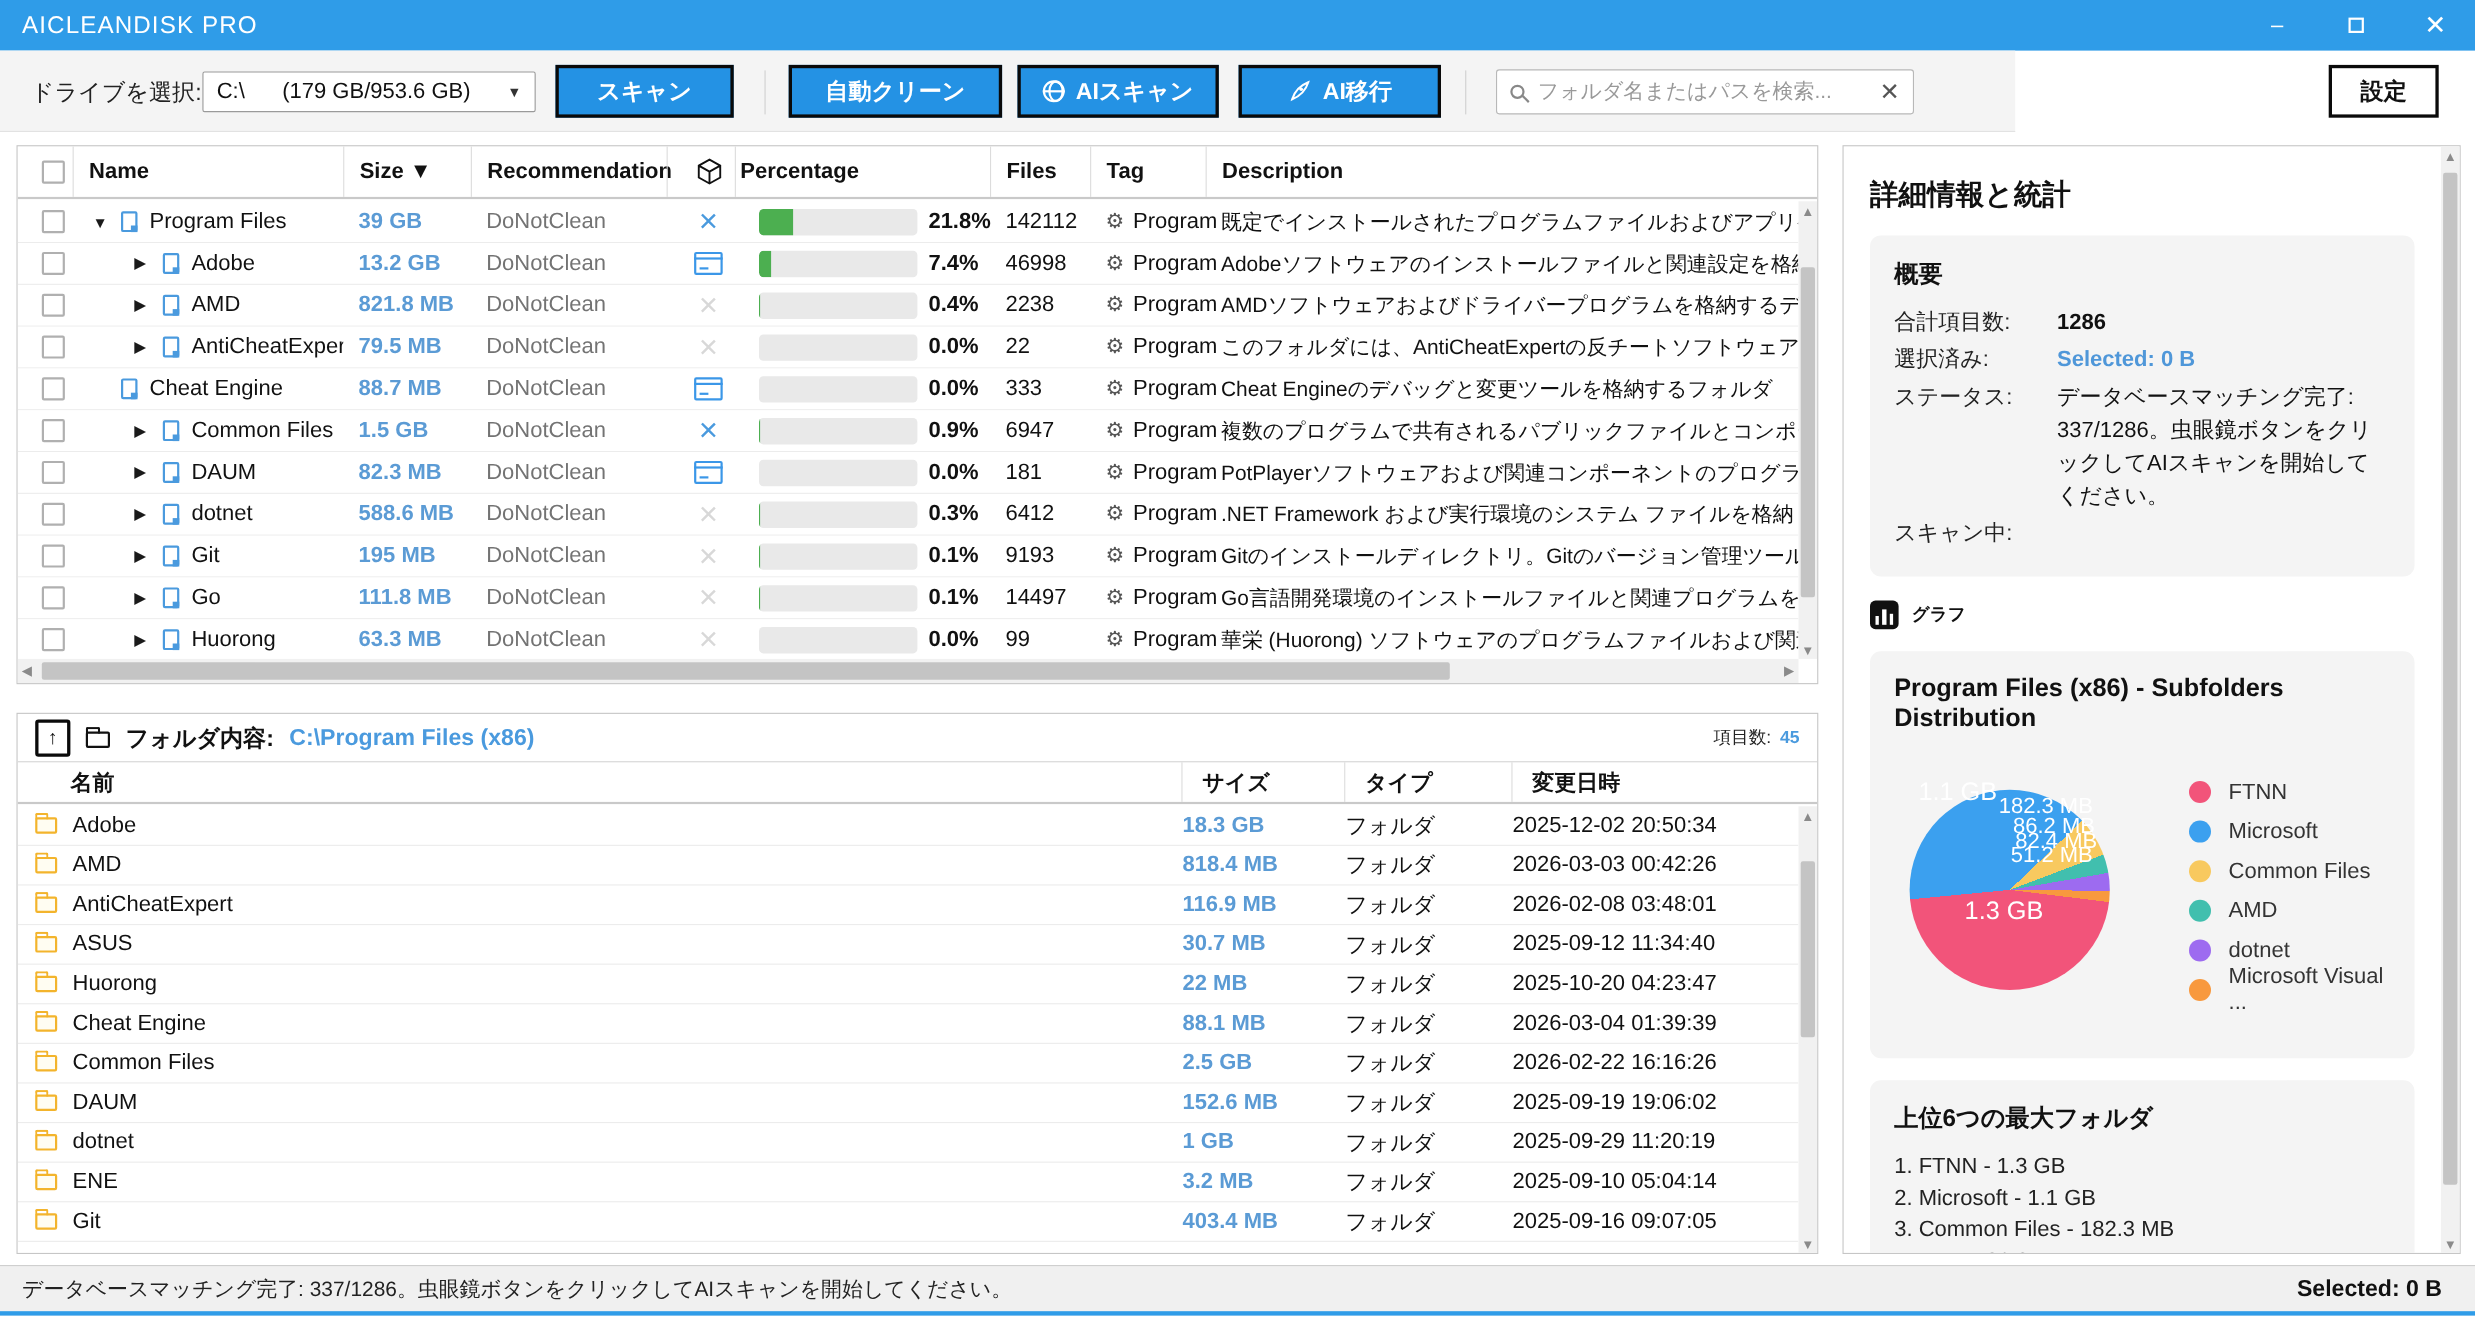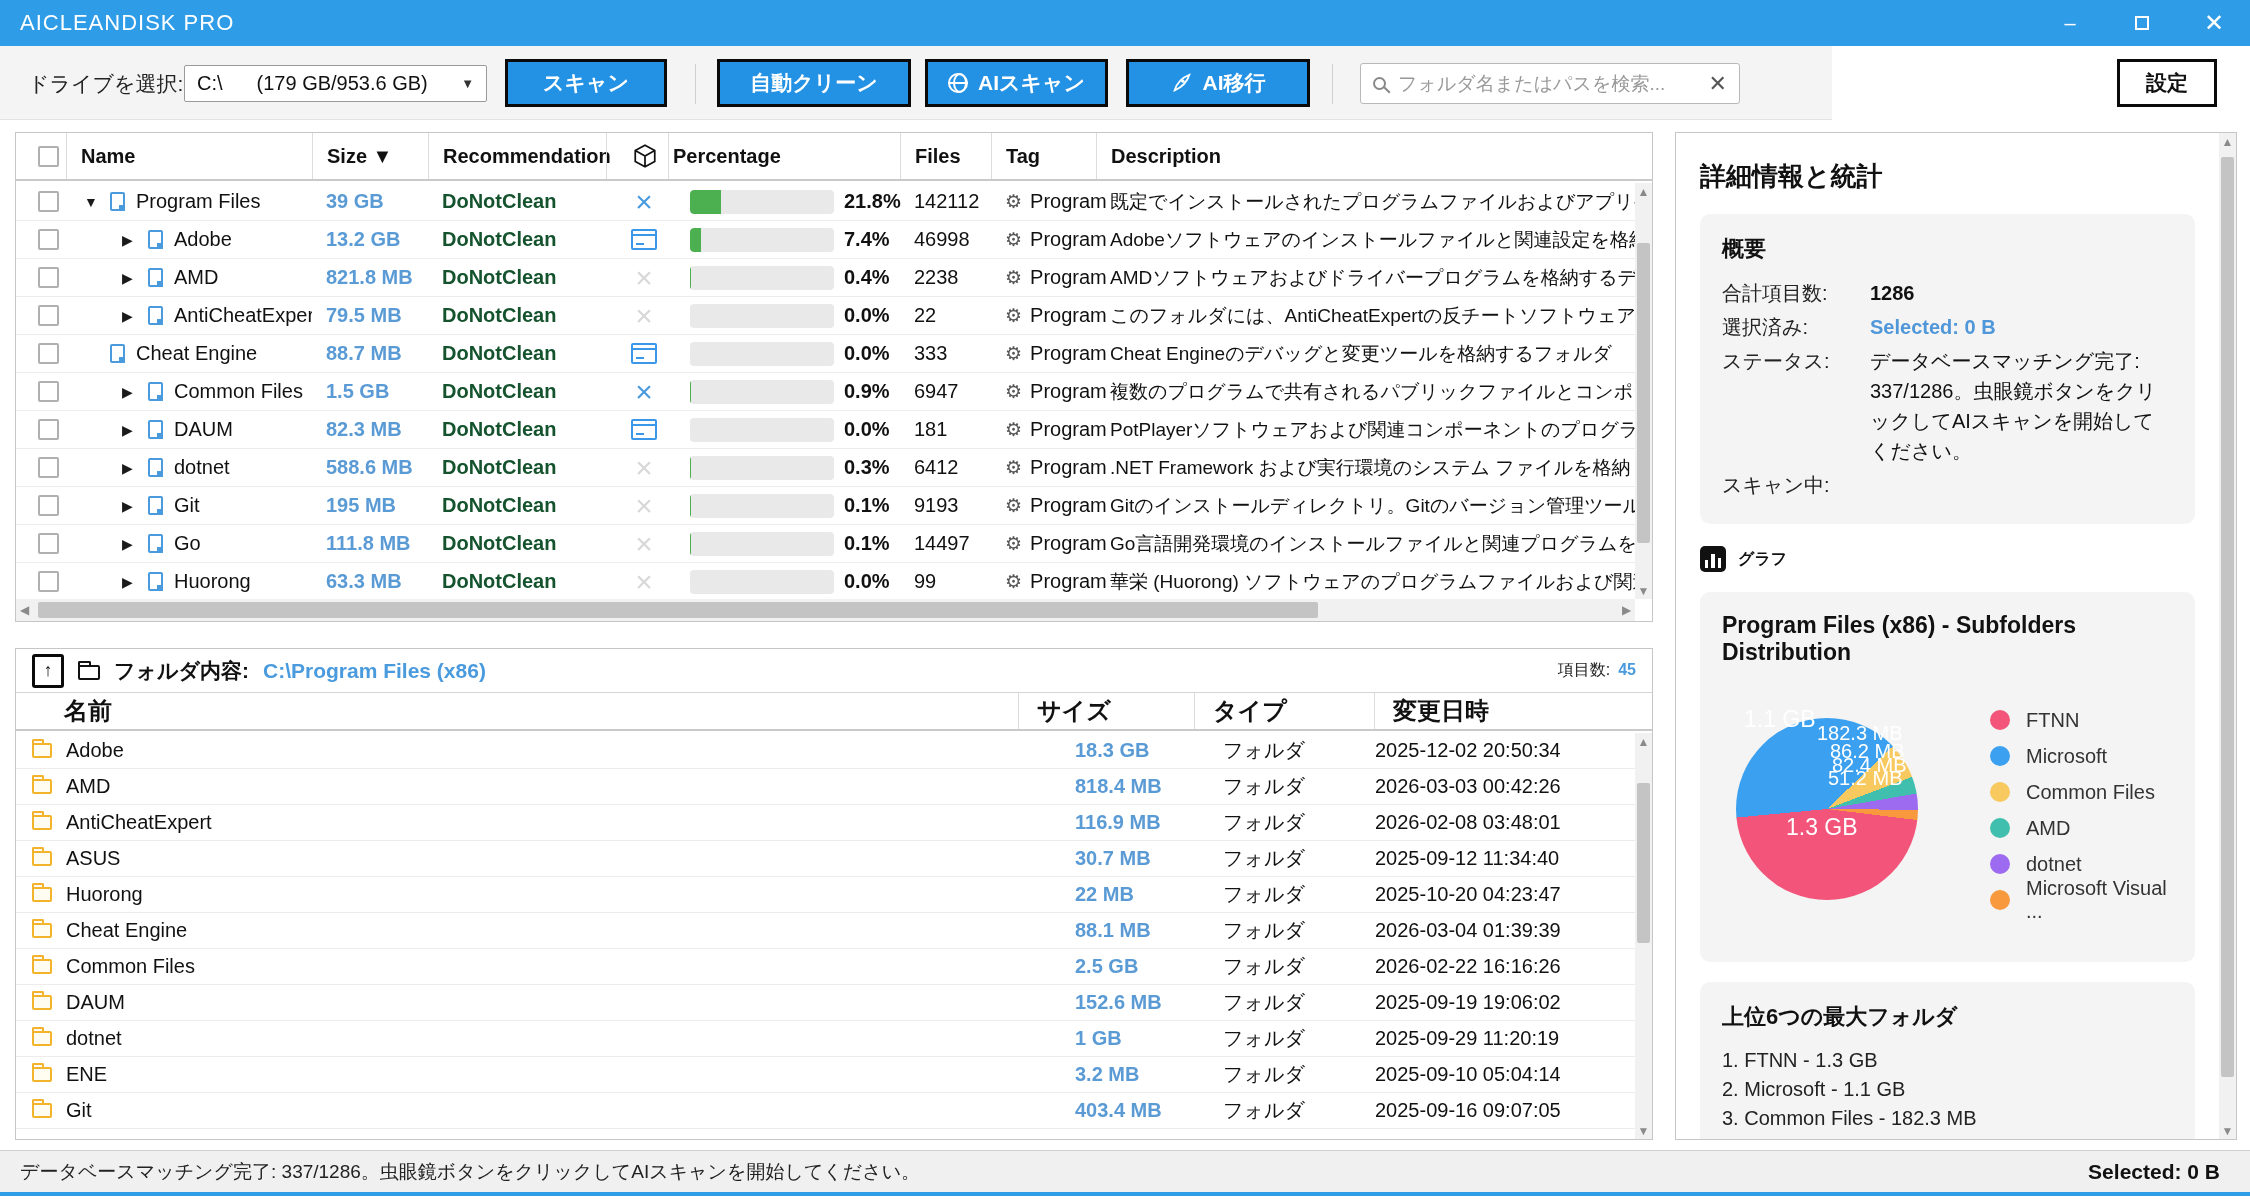"DoNotClean" .recval { color: #14532d -> #737373; font-weight: bold -> normal }
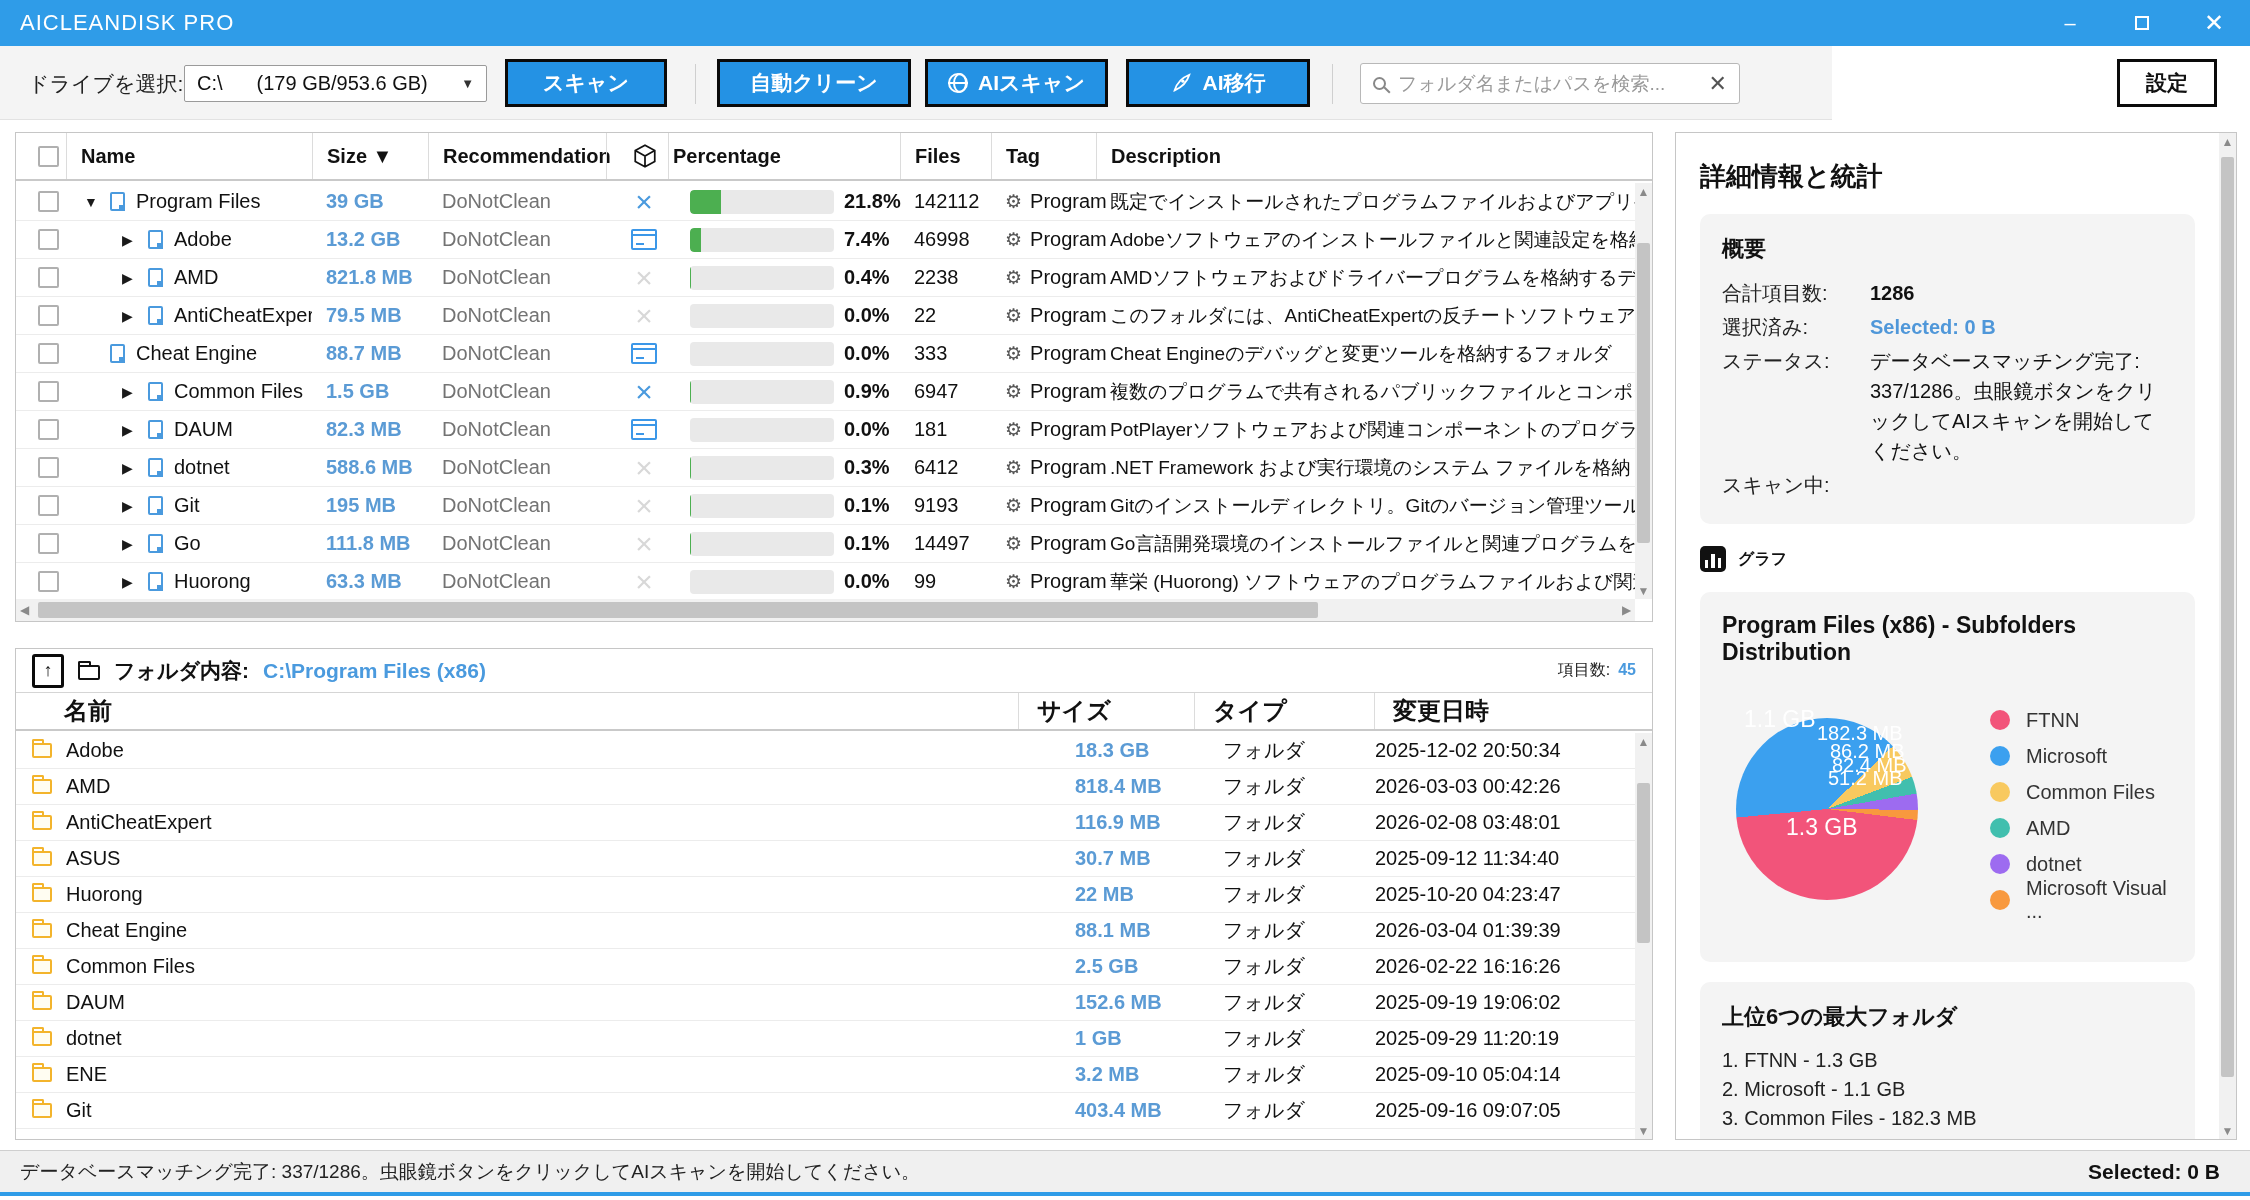"名前" .fhead { font-size: 24px -> 20px; gap: 28px -> none }
